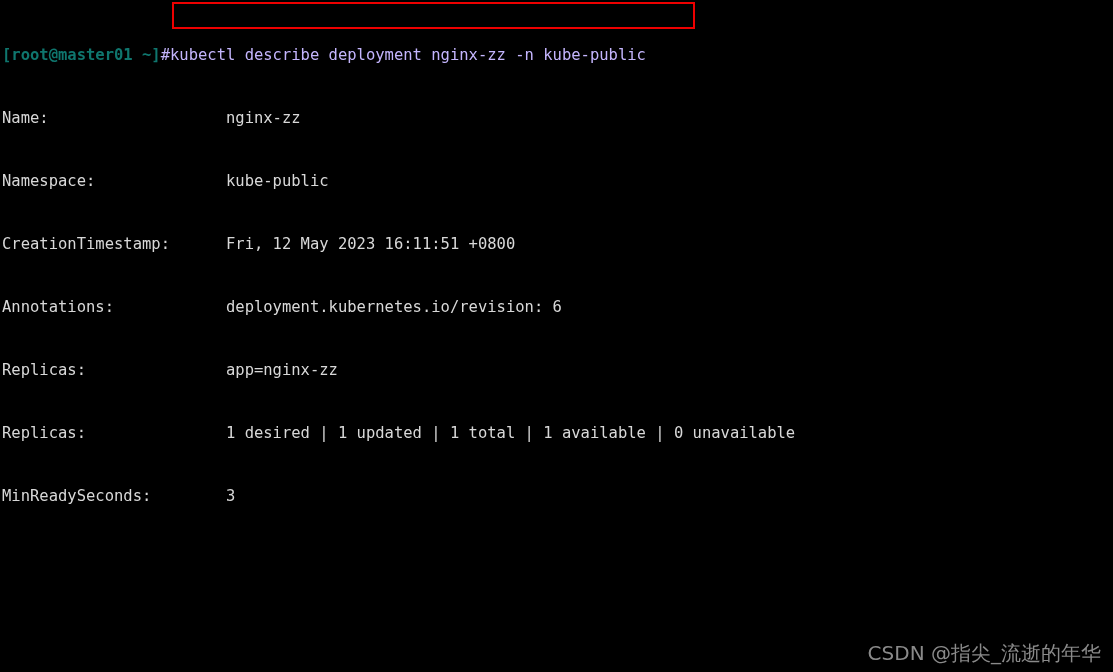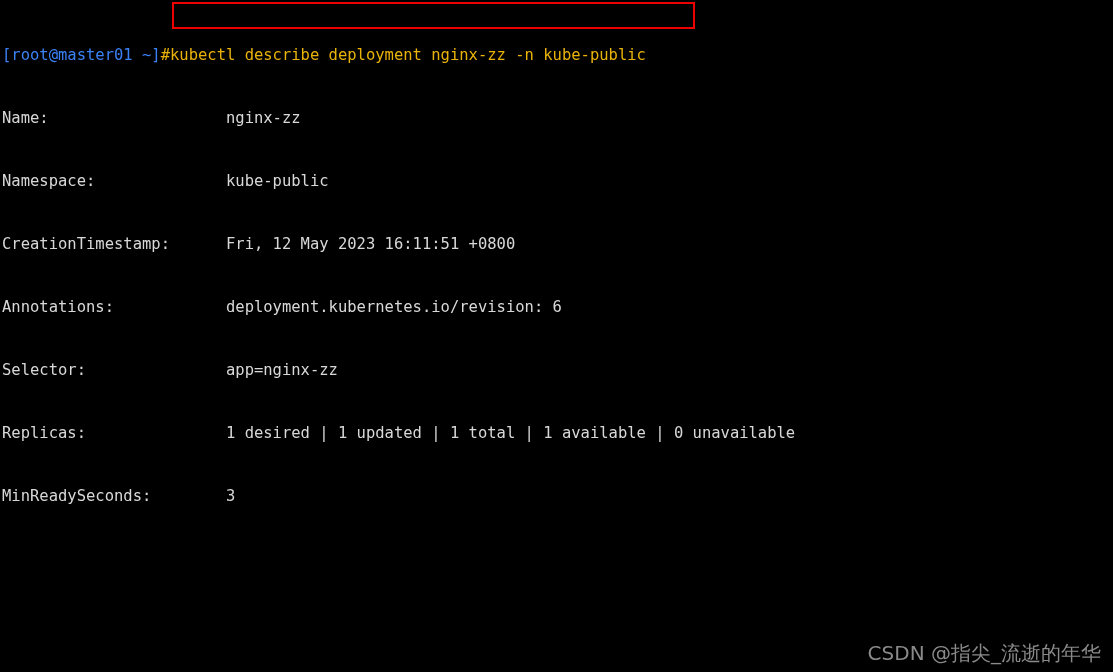"[root@master01 ~]" .prompt { color: #3b82f6 -> #0f766e; font-weight: normal -> bold }
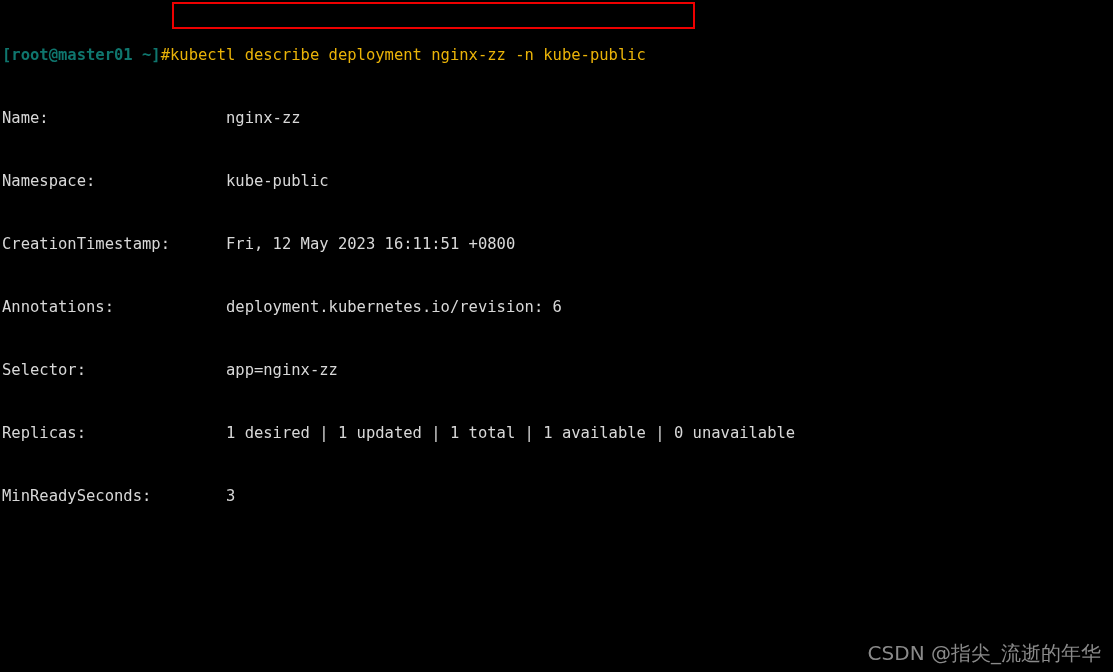"#kubectl describe deployment nginx-zz -n" .cmd { color: #eab308 -> #c4b5fd }
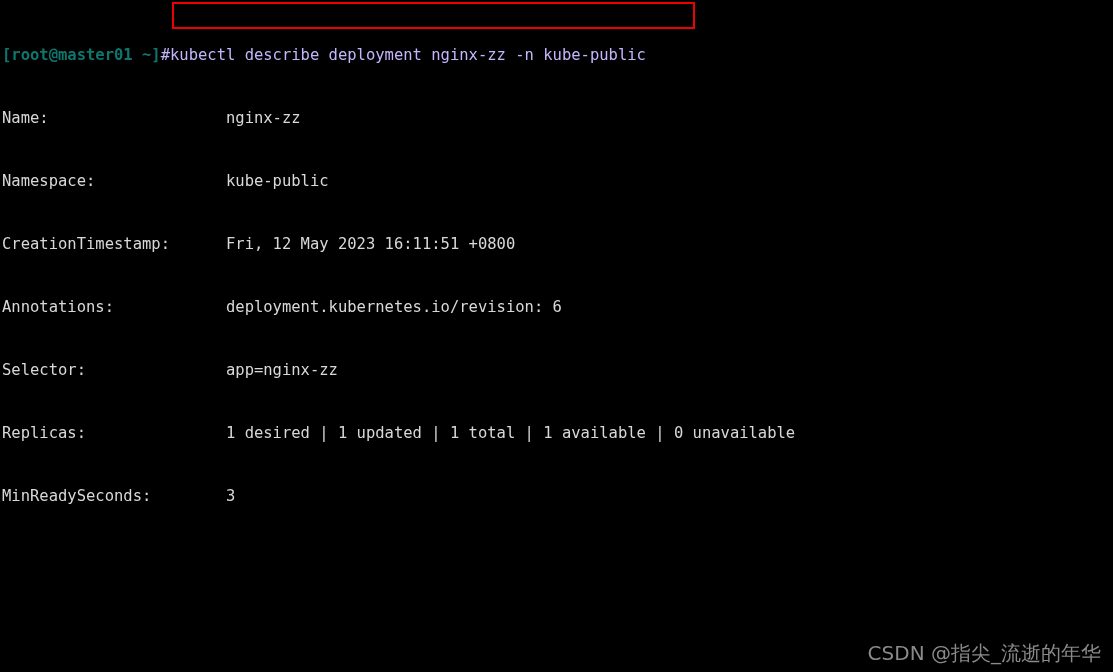"Selector: app=nginx-zz" span.line { text: Selector -> Replicas }
